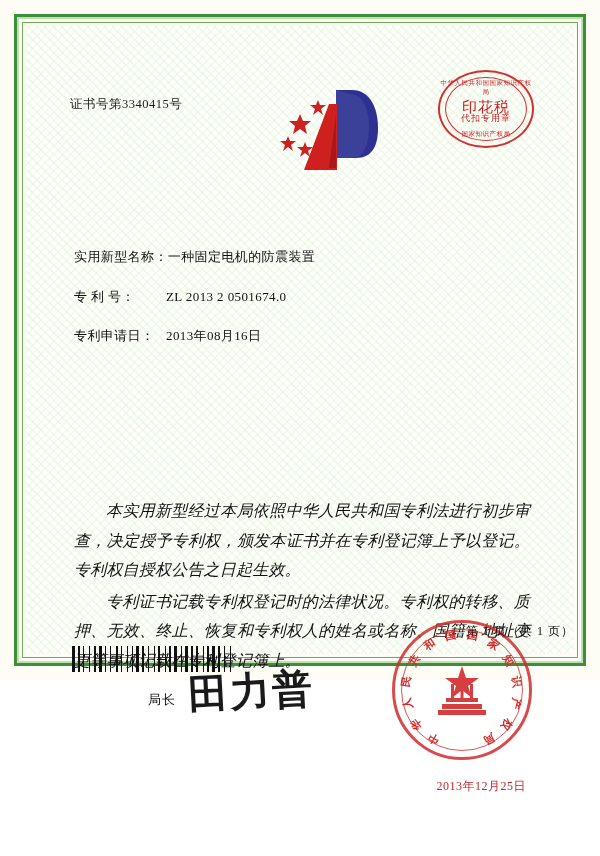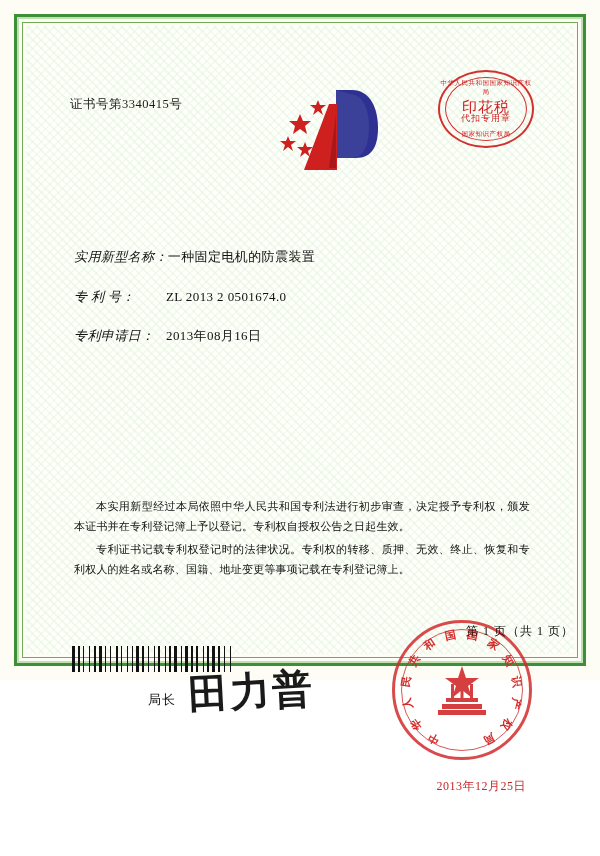"实用新型名称：" .field-label { font-style: italic -> none }
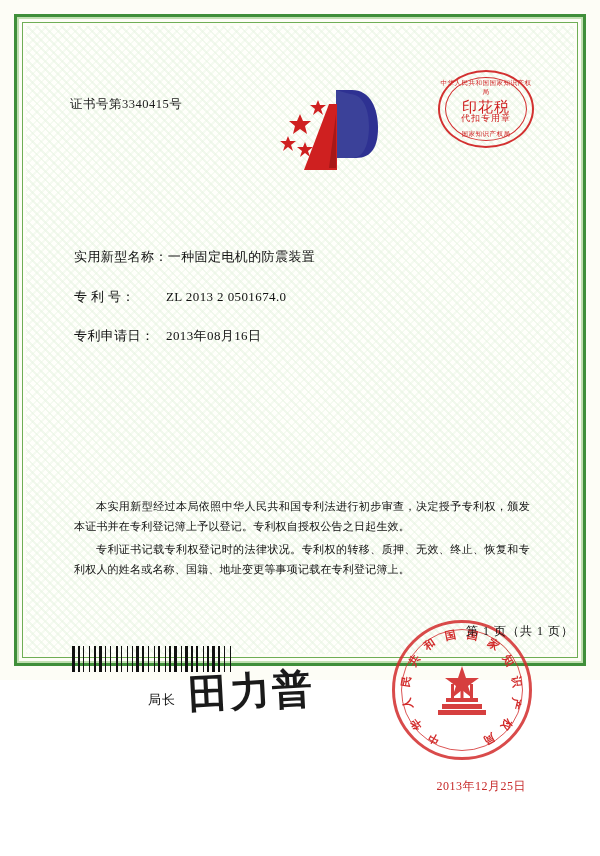"本实用新型经过本局依照中华人民共和国专利法进行初步审查，决定授予专利权，颁发本证" .body-text { font-size: 11px -> 16px; font-style: none -> italic }
